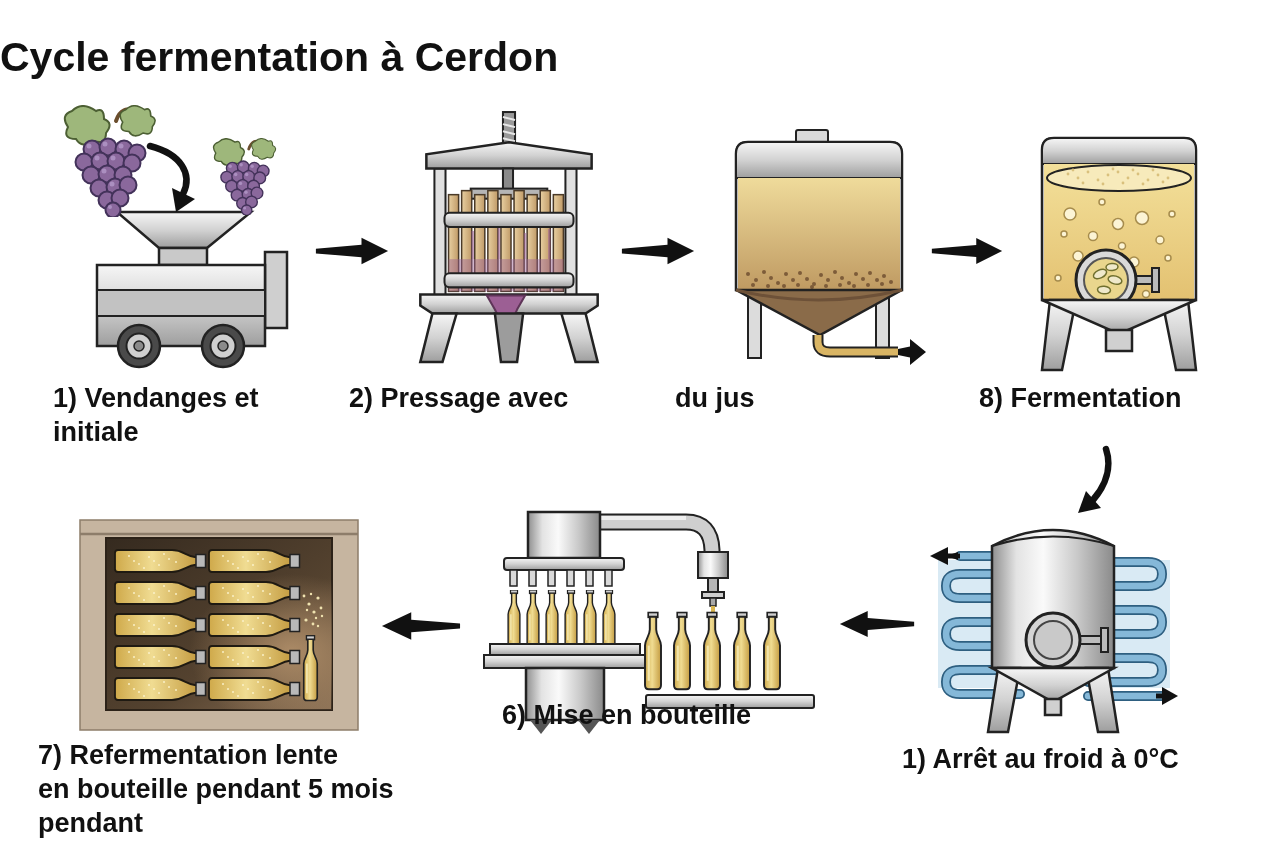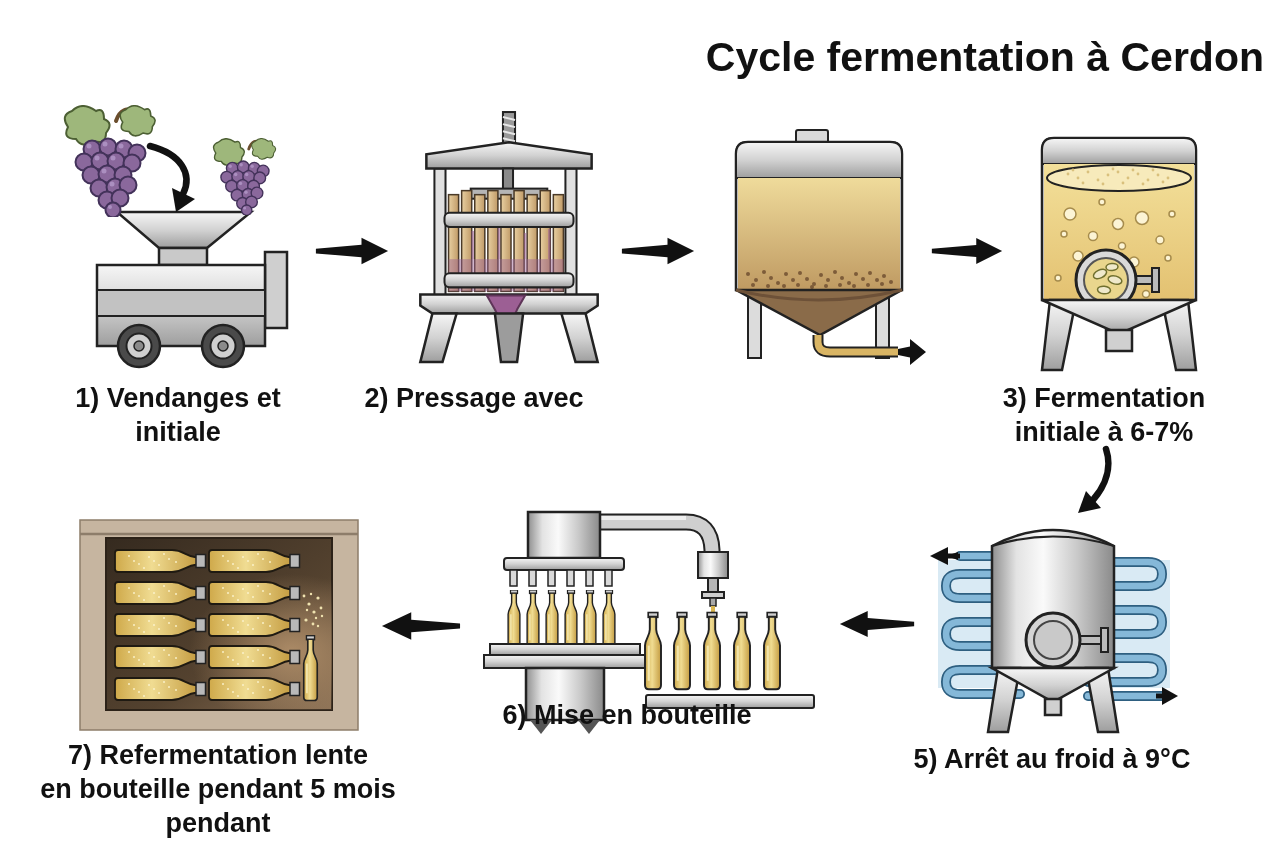"Cycle fermentation à Cerdon" .title { text-align: right -> left }
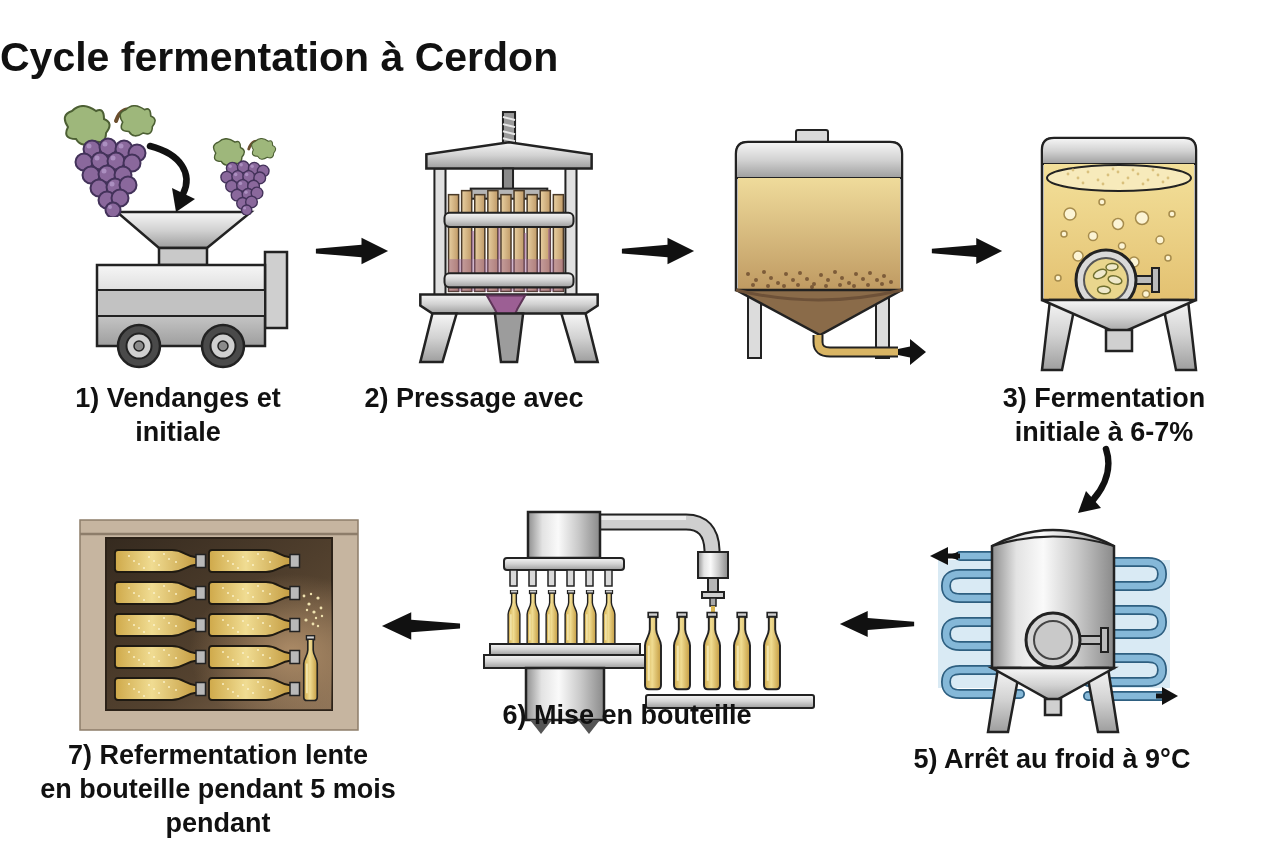"1) Vendanges et" .caption { text-align: center -> none }
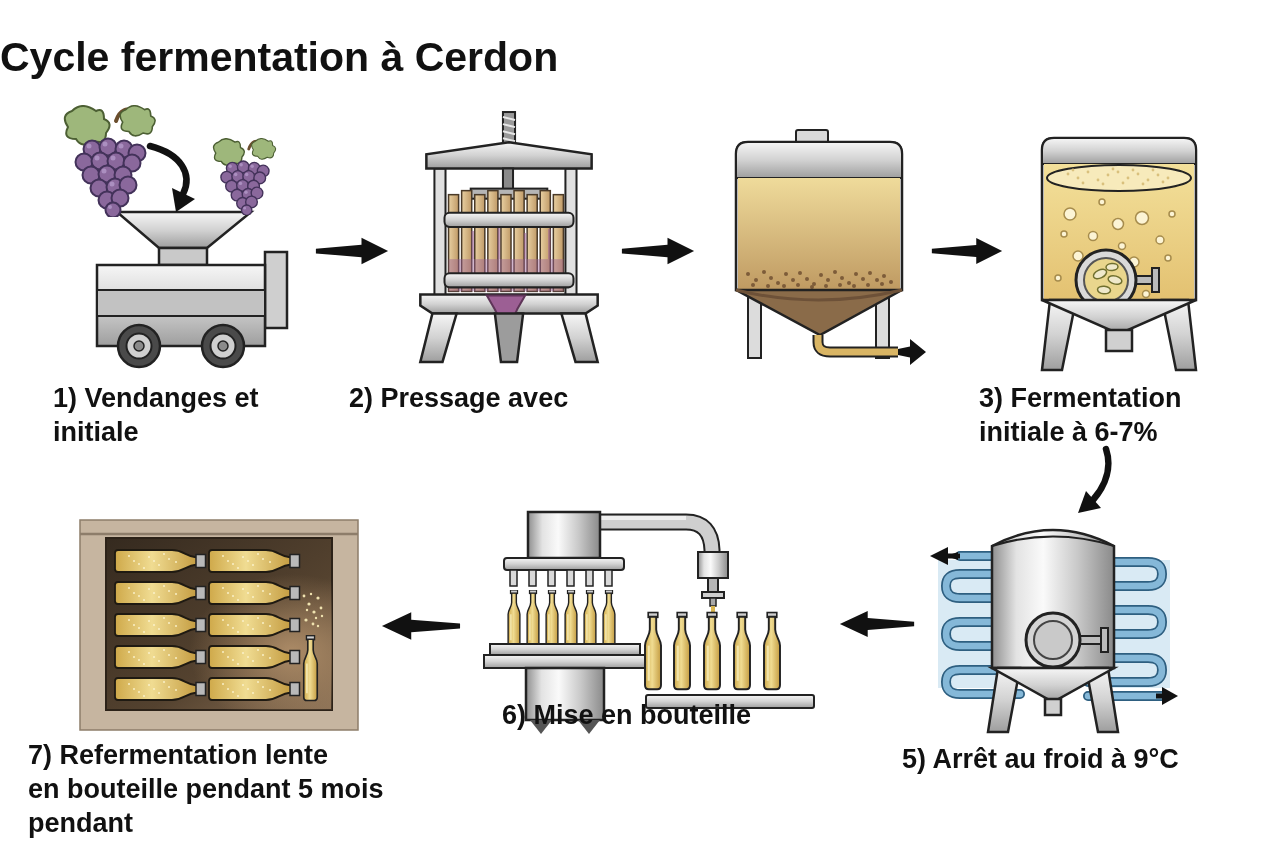"du jus" div { html: none -> <div>du jus</div> }
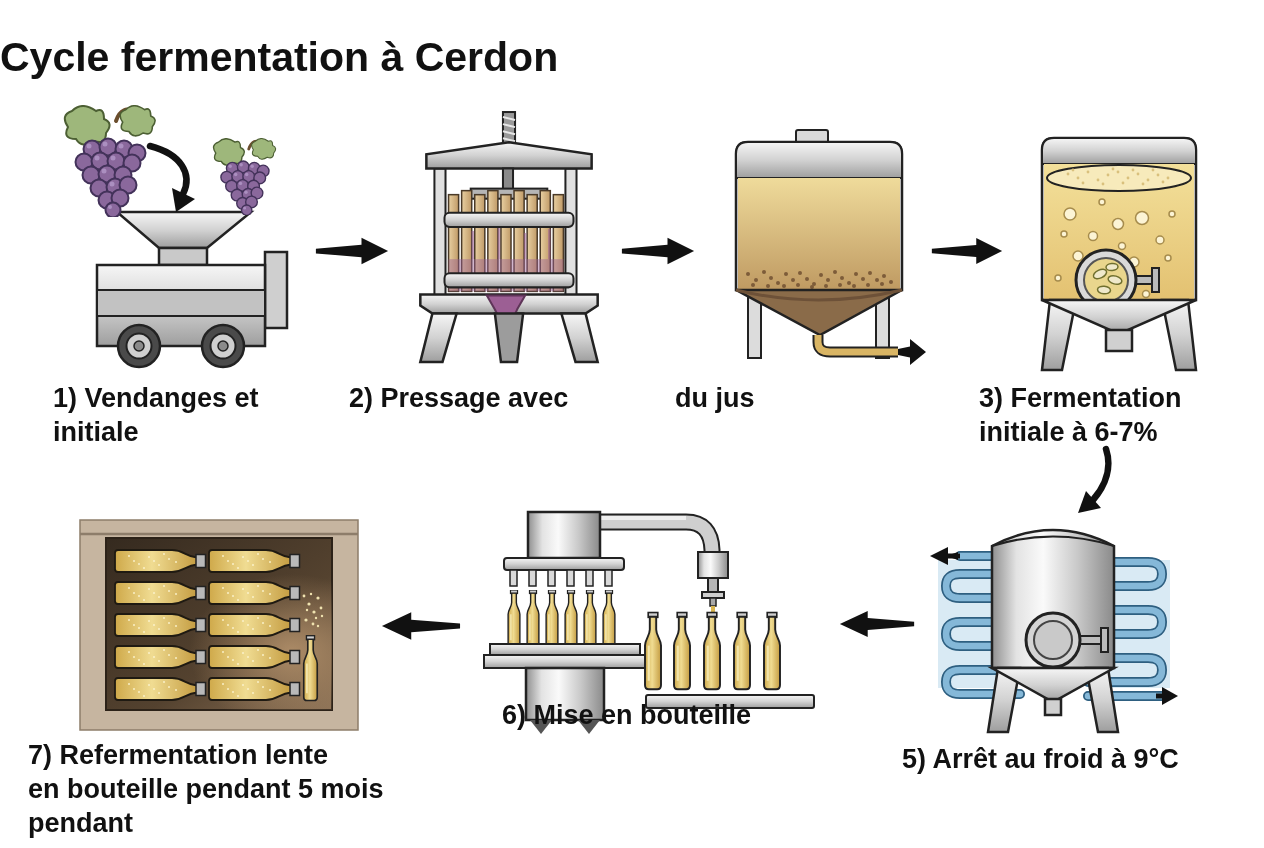"3) Fermentation" div { text: 3 -> 8 }
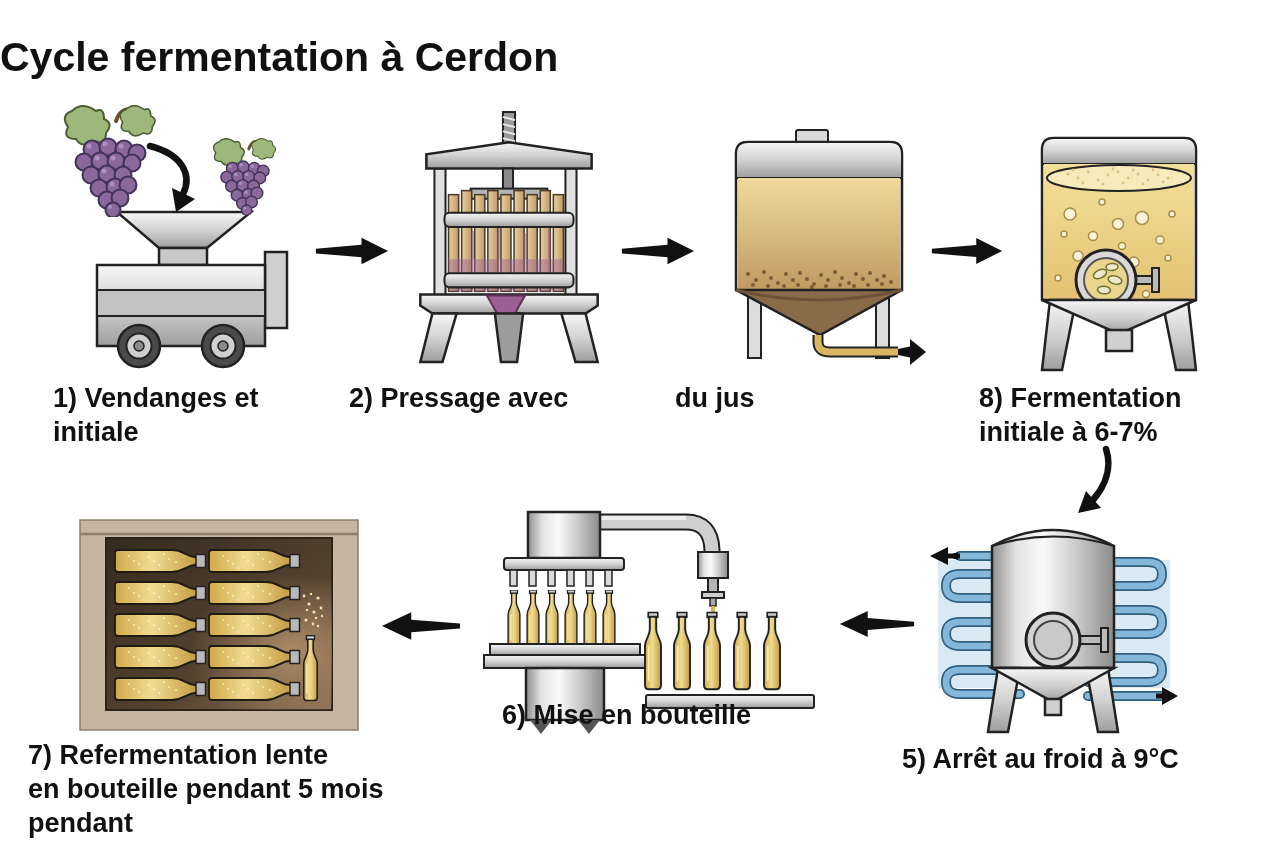"initiale à 6-7%" div { html: <div>initiale à 6-7%</div> -> none }
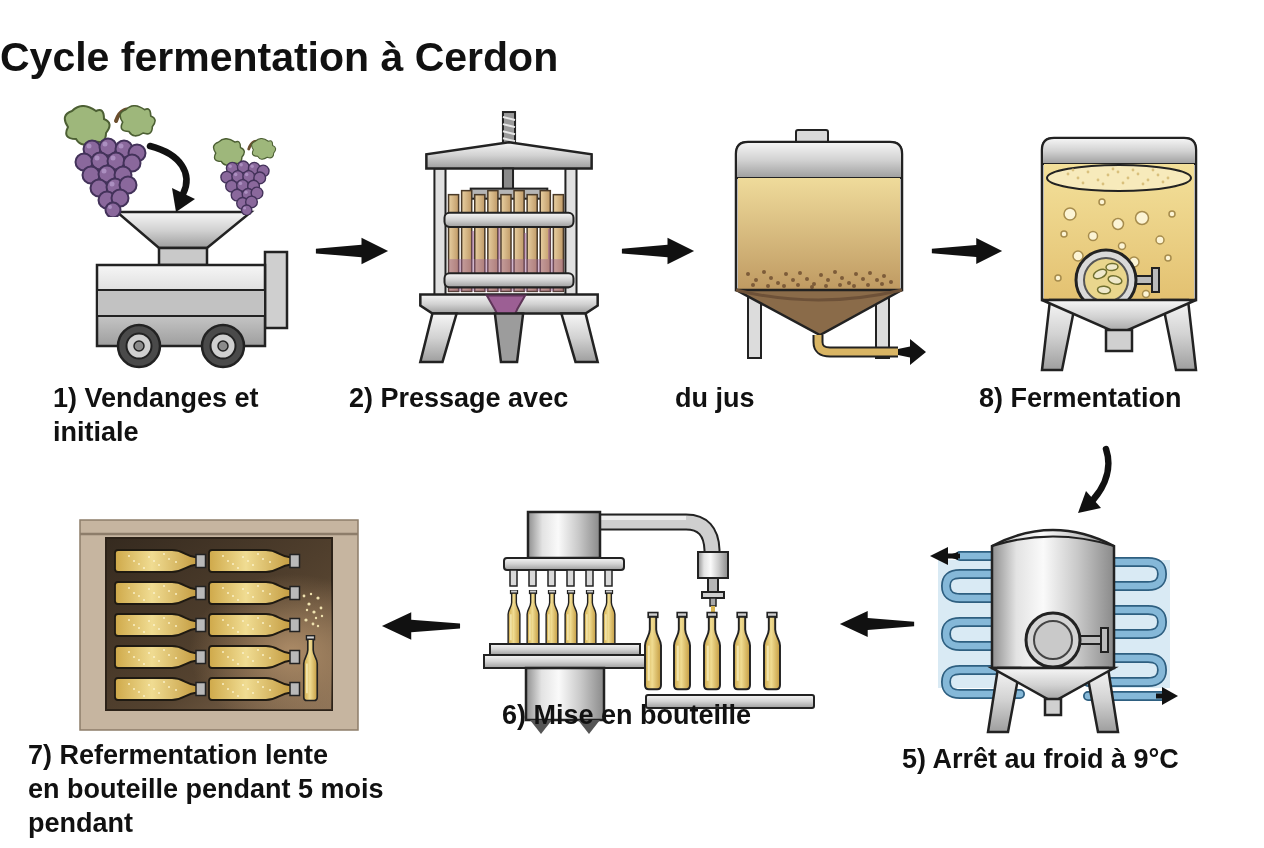"7) Refermentation lente" div.caption { left: 28px -> 38px }
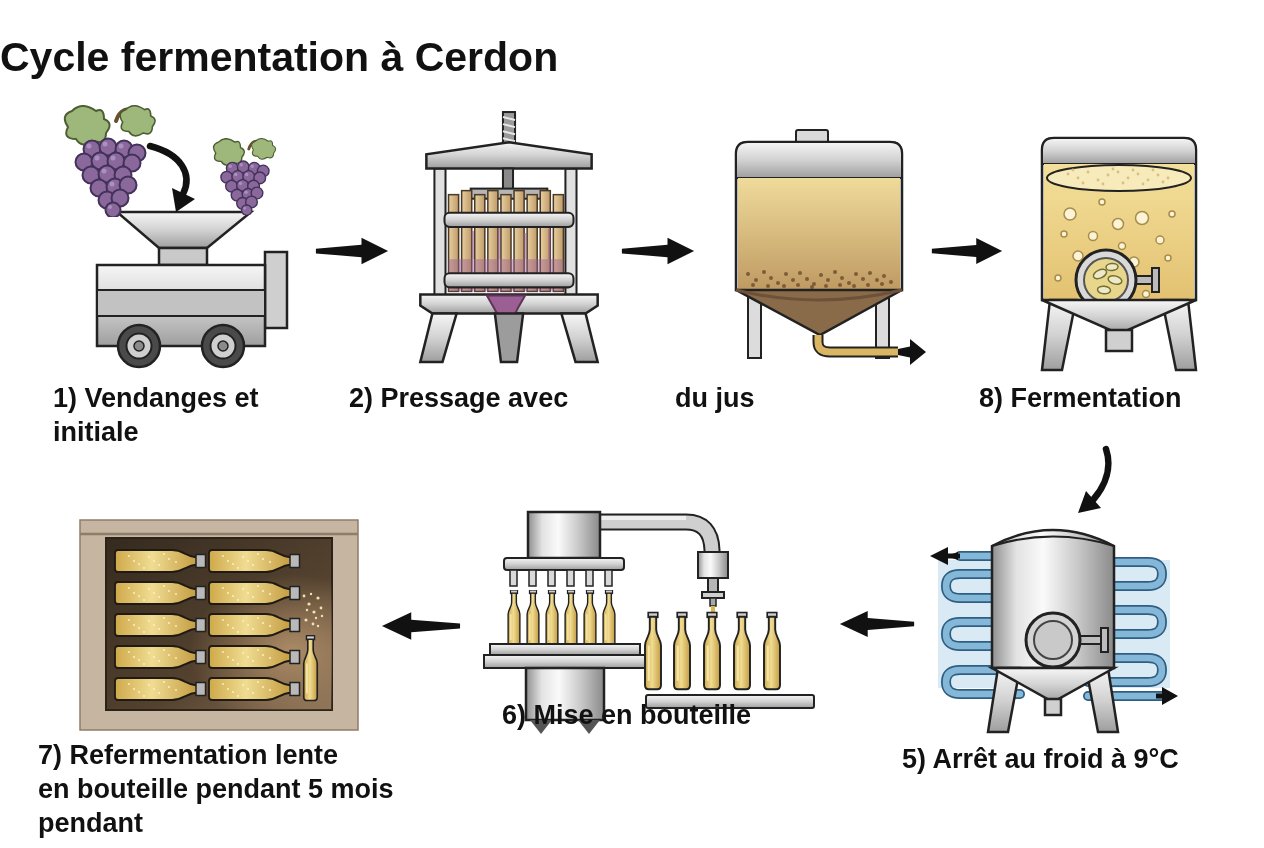"5) Arrêt au froid à" div { text: 5) Arrêt au froid à 9 -> 1) Arrêt au froid à 0 }
